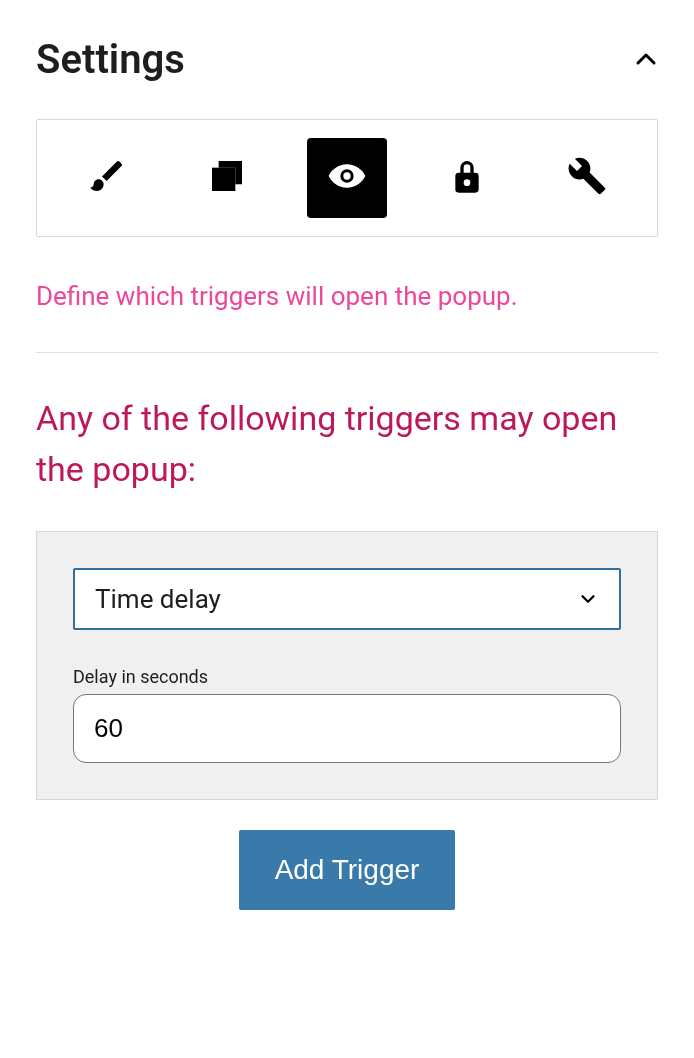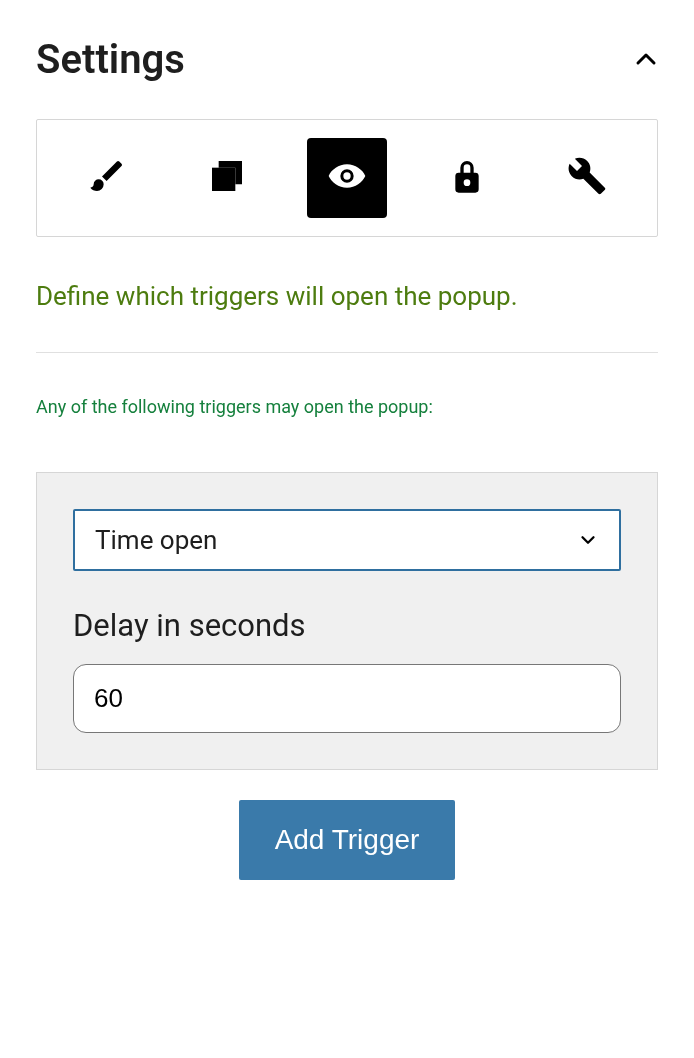"Define which triggers will open" .description { color: #4d7c0f -> #ec4899 }
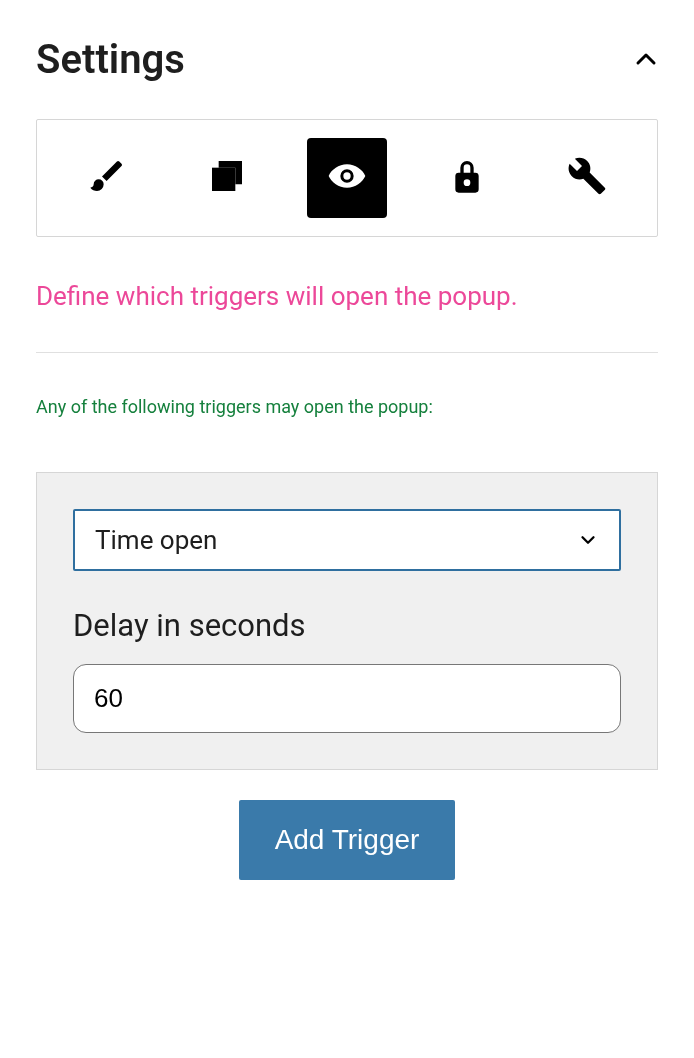"Any of the following triggers" .subtitle { color: #15803d -> #be185d; font-size: 18px -> 34px; margin-bottom: 52px -> 36px }
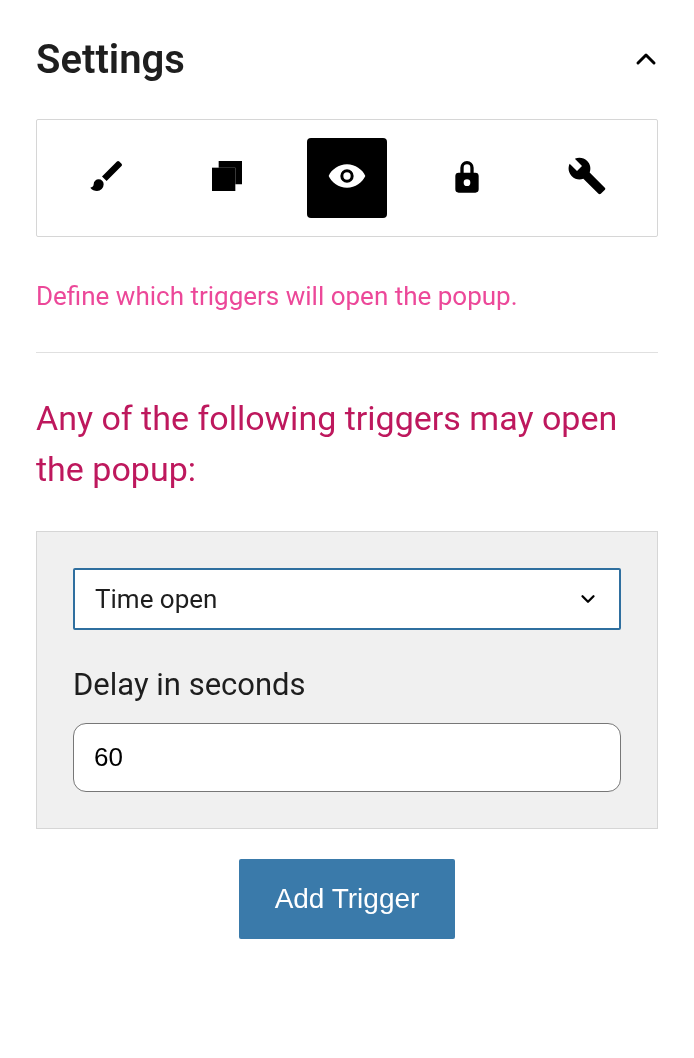"Time open" span.select-value { text: open -> delay }
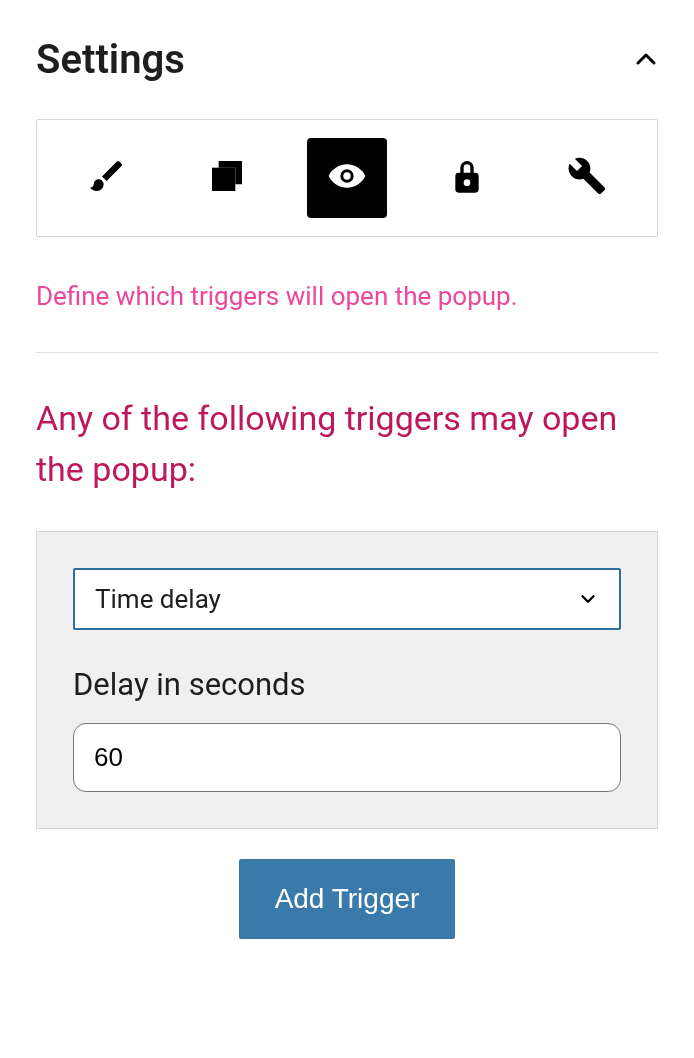"Delay in seconds" .field-label { font-size: 31px -> 18px; margin-bottom: 20px -> 7px }
